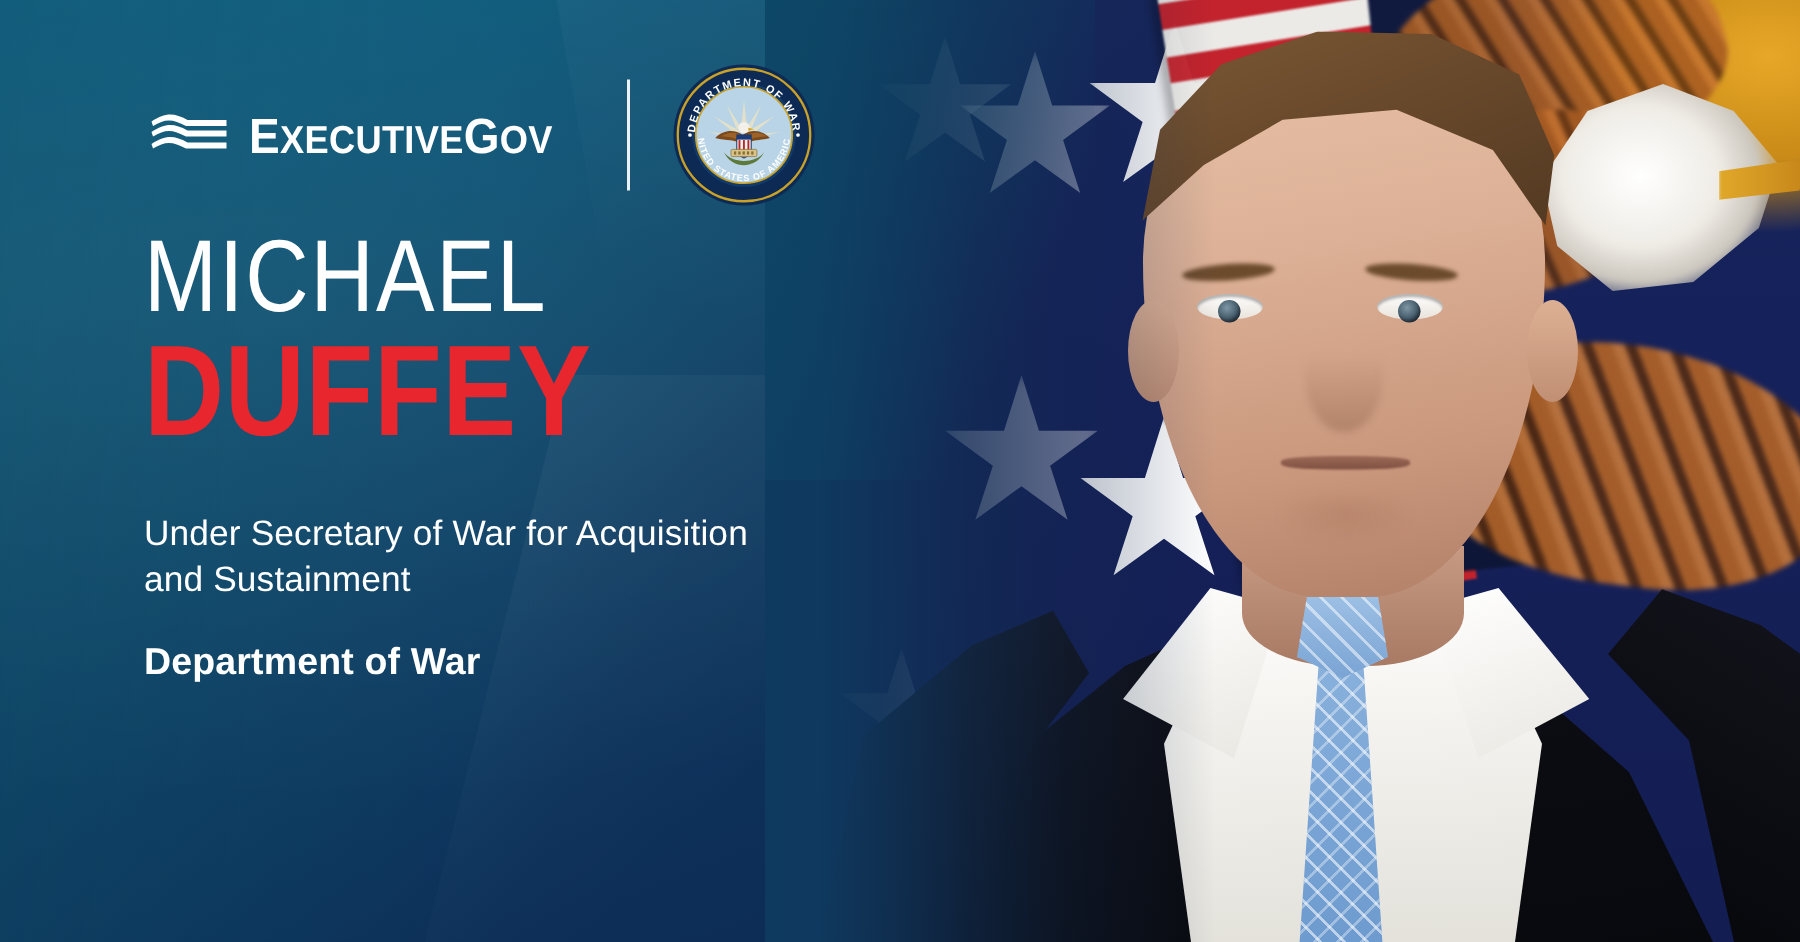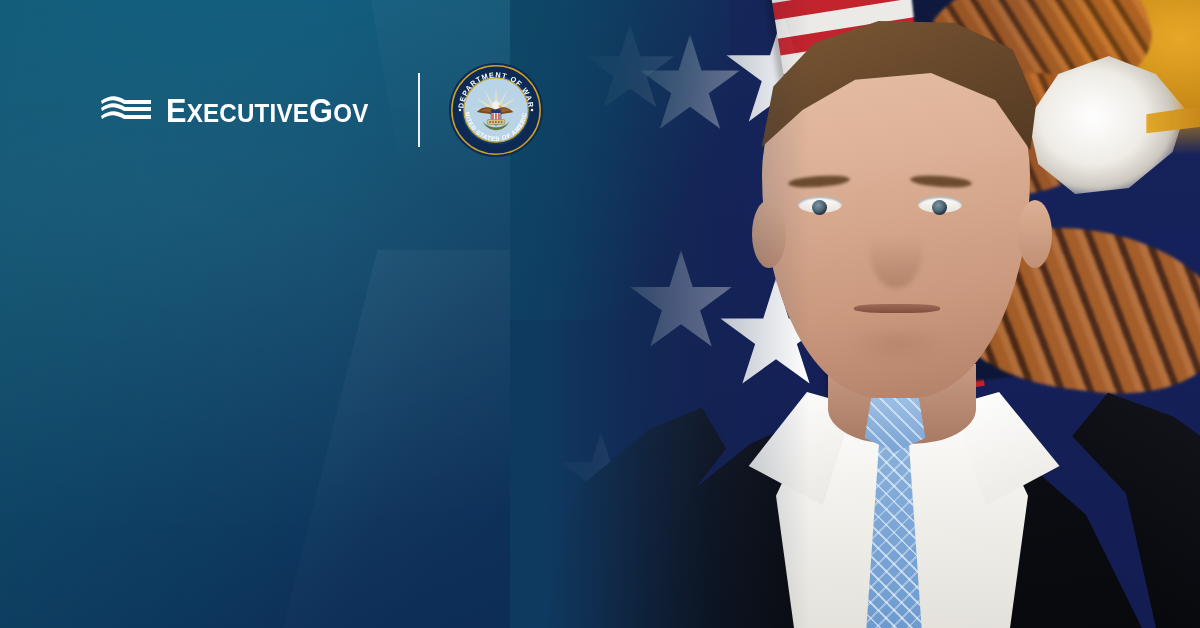"EXECUTIVEGOV" .brandbar { top: 62px -> 42px }
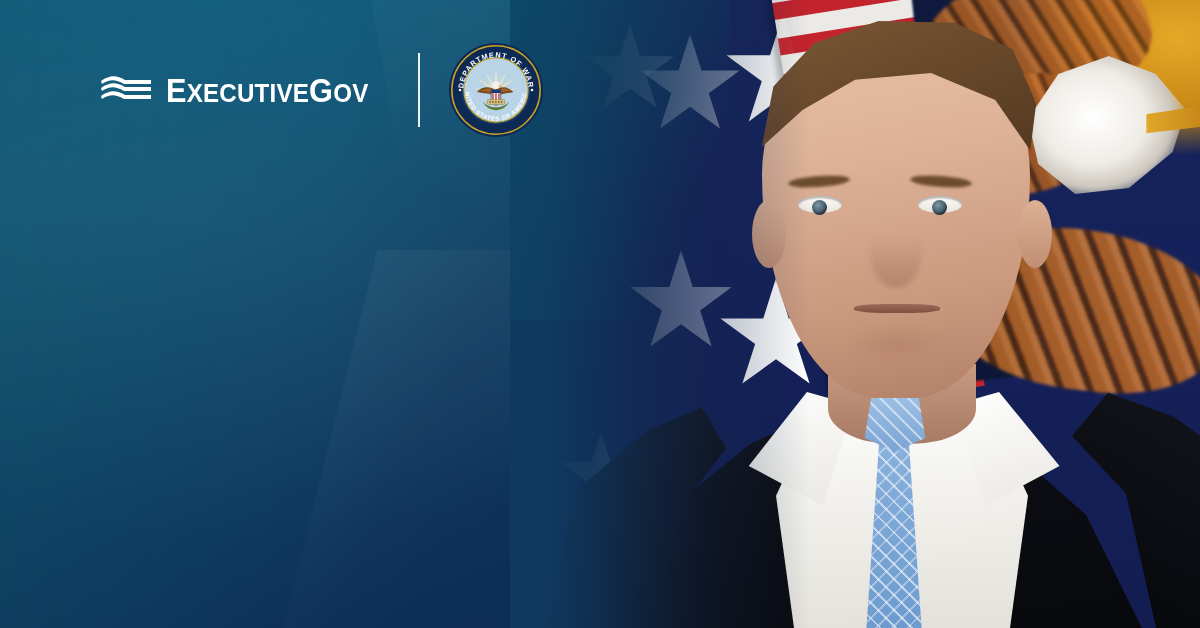"MICHAEL" div.nameblock { html: none -> <div> <div>MICHAEL</div> <div>DUFFEY</div> </div> }
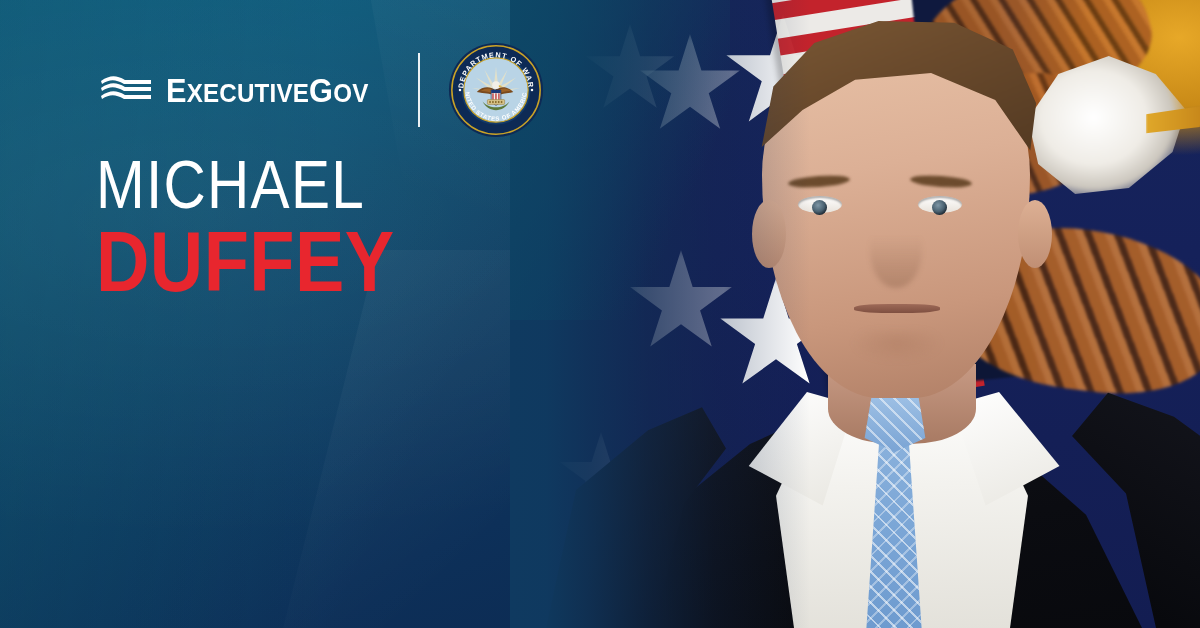"Under Secretary of War for" div.roleblock { html: none -> <div> <div>Under Secretary of War for Acquisition and Sustainment</div> <div>Department of War</div> </div> }
